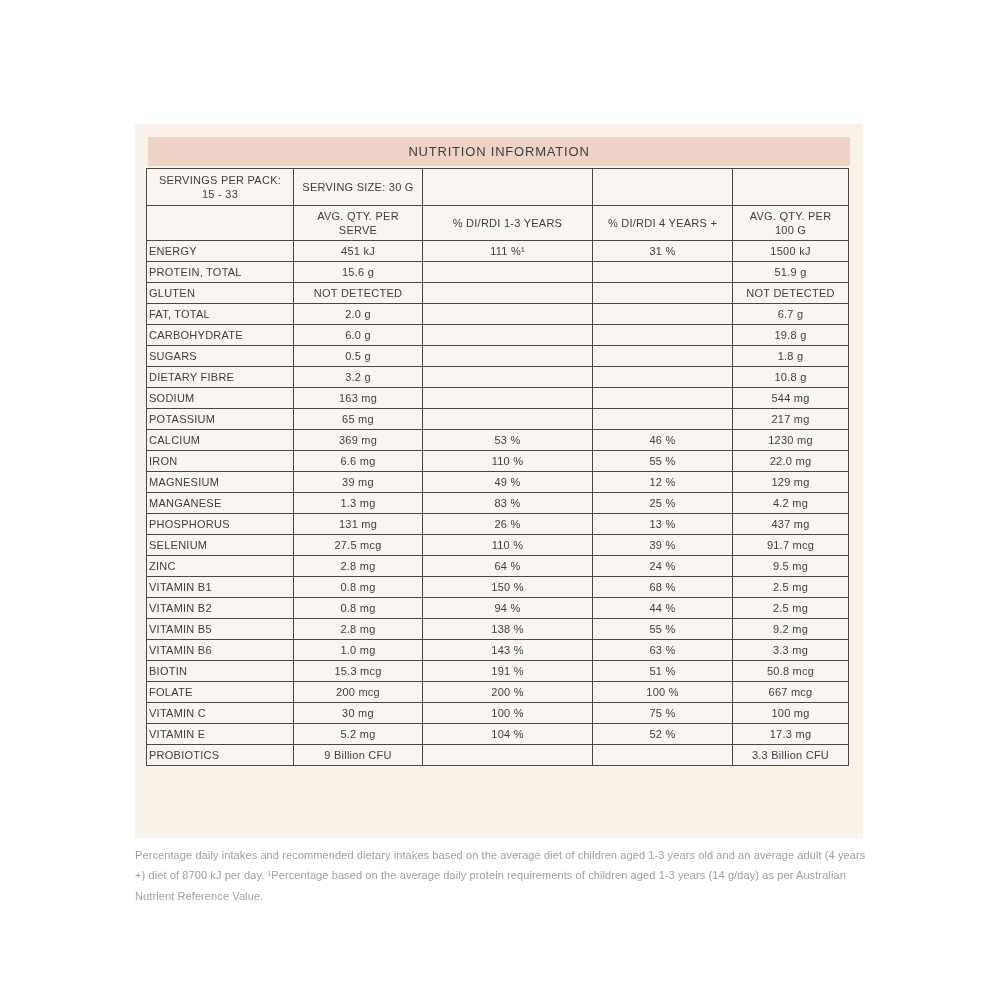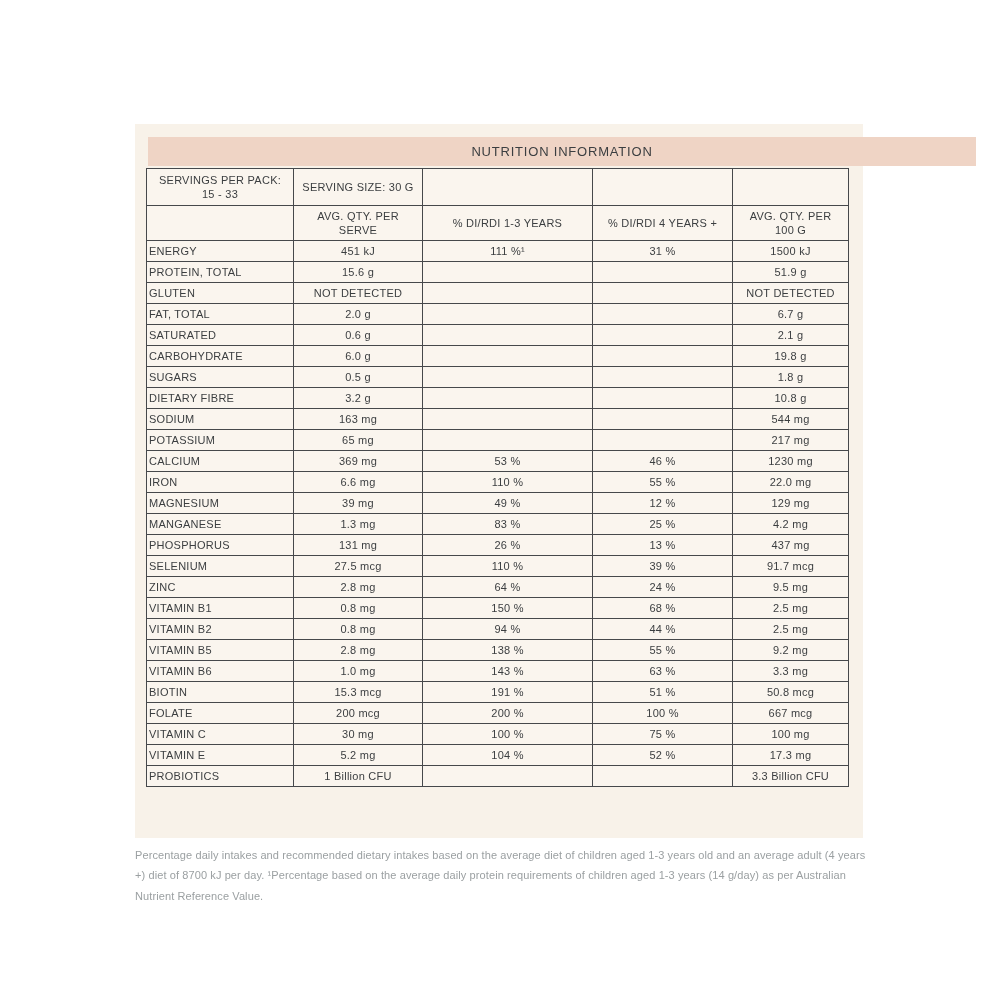"NUTRITION INFORMATION" .title-bar { width: 828px -> 702px }
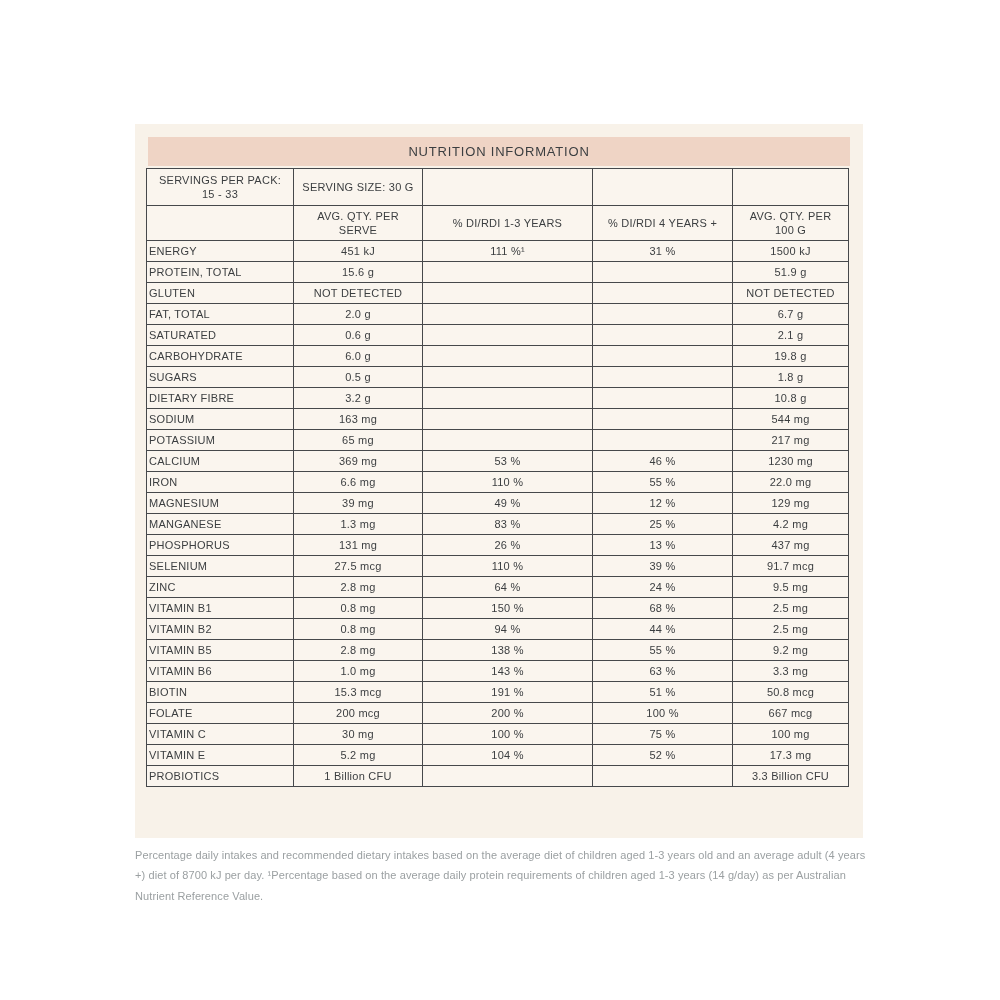"SATURATED" tr { html: <tr> <td>SATURATED</td> <td>0.6 g</td> <td></td> <td></td> <td>2.1 g</td> </tr> -> none }
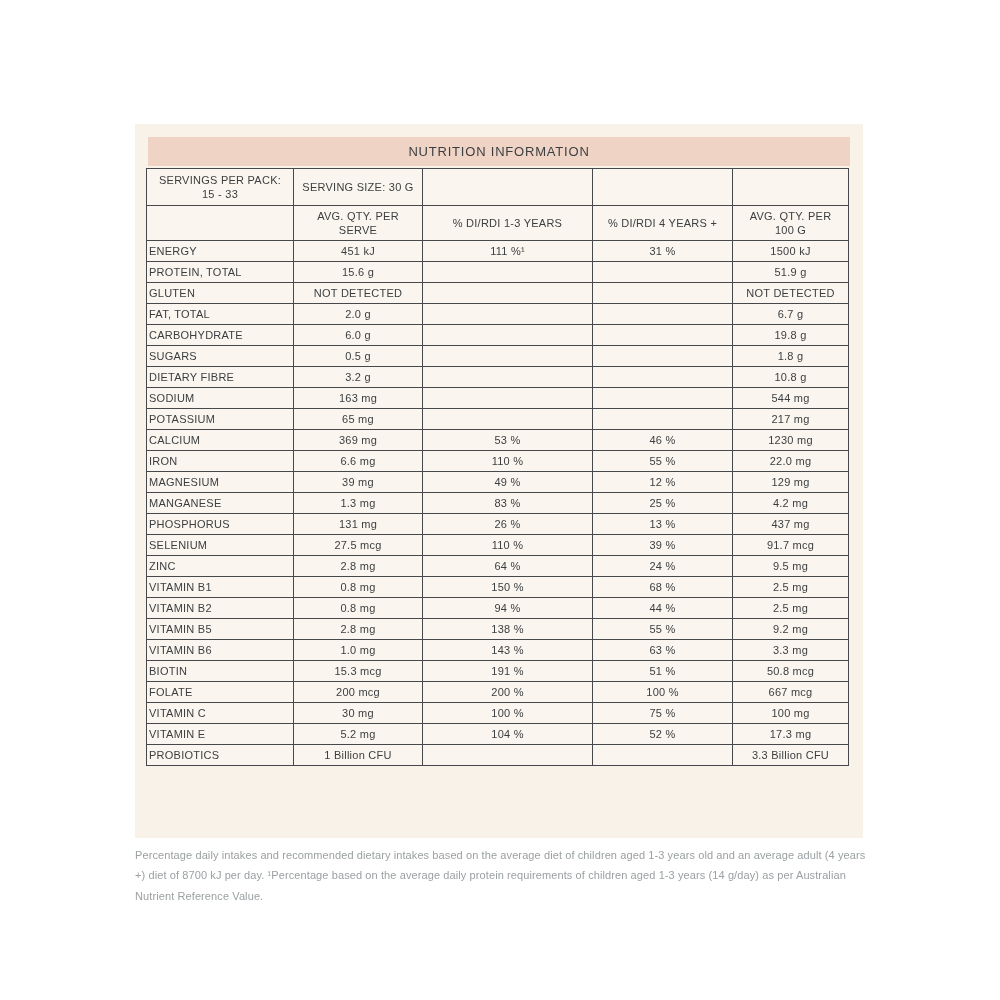"1 Billion CFU" td.c-val { text: 1 -> 9 }
